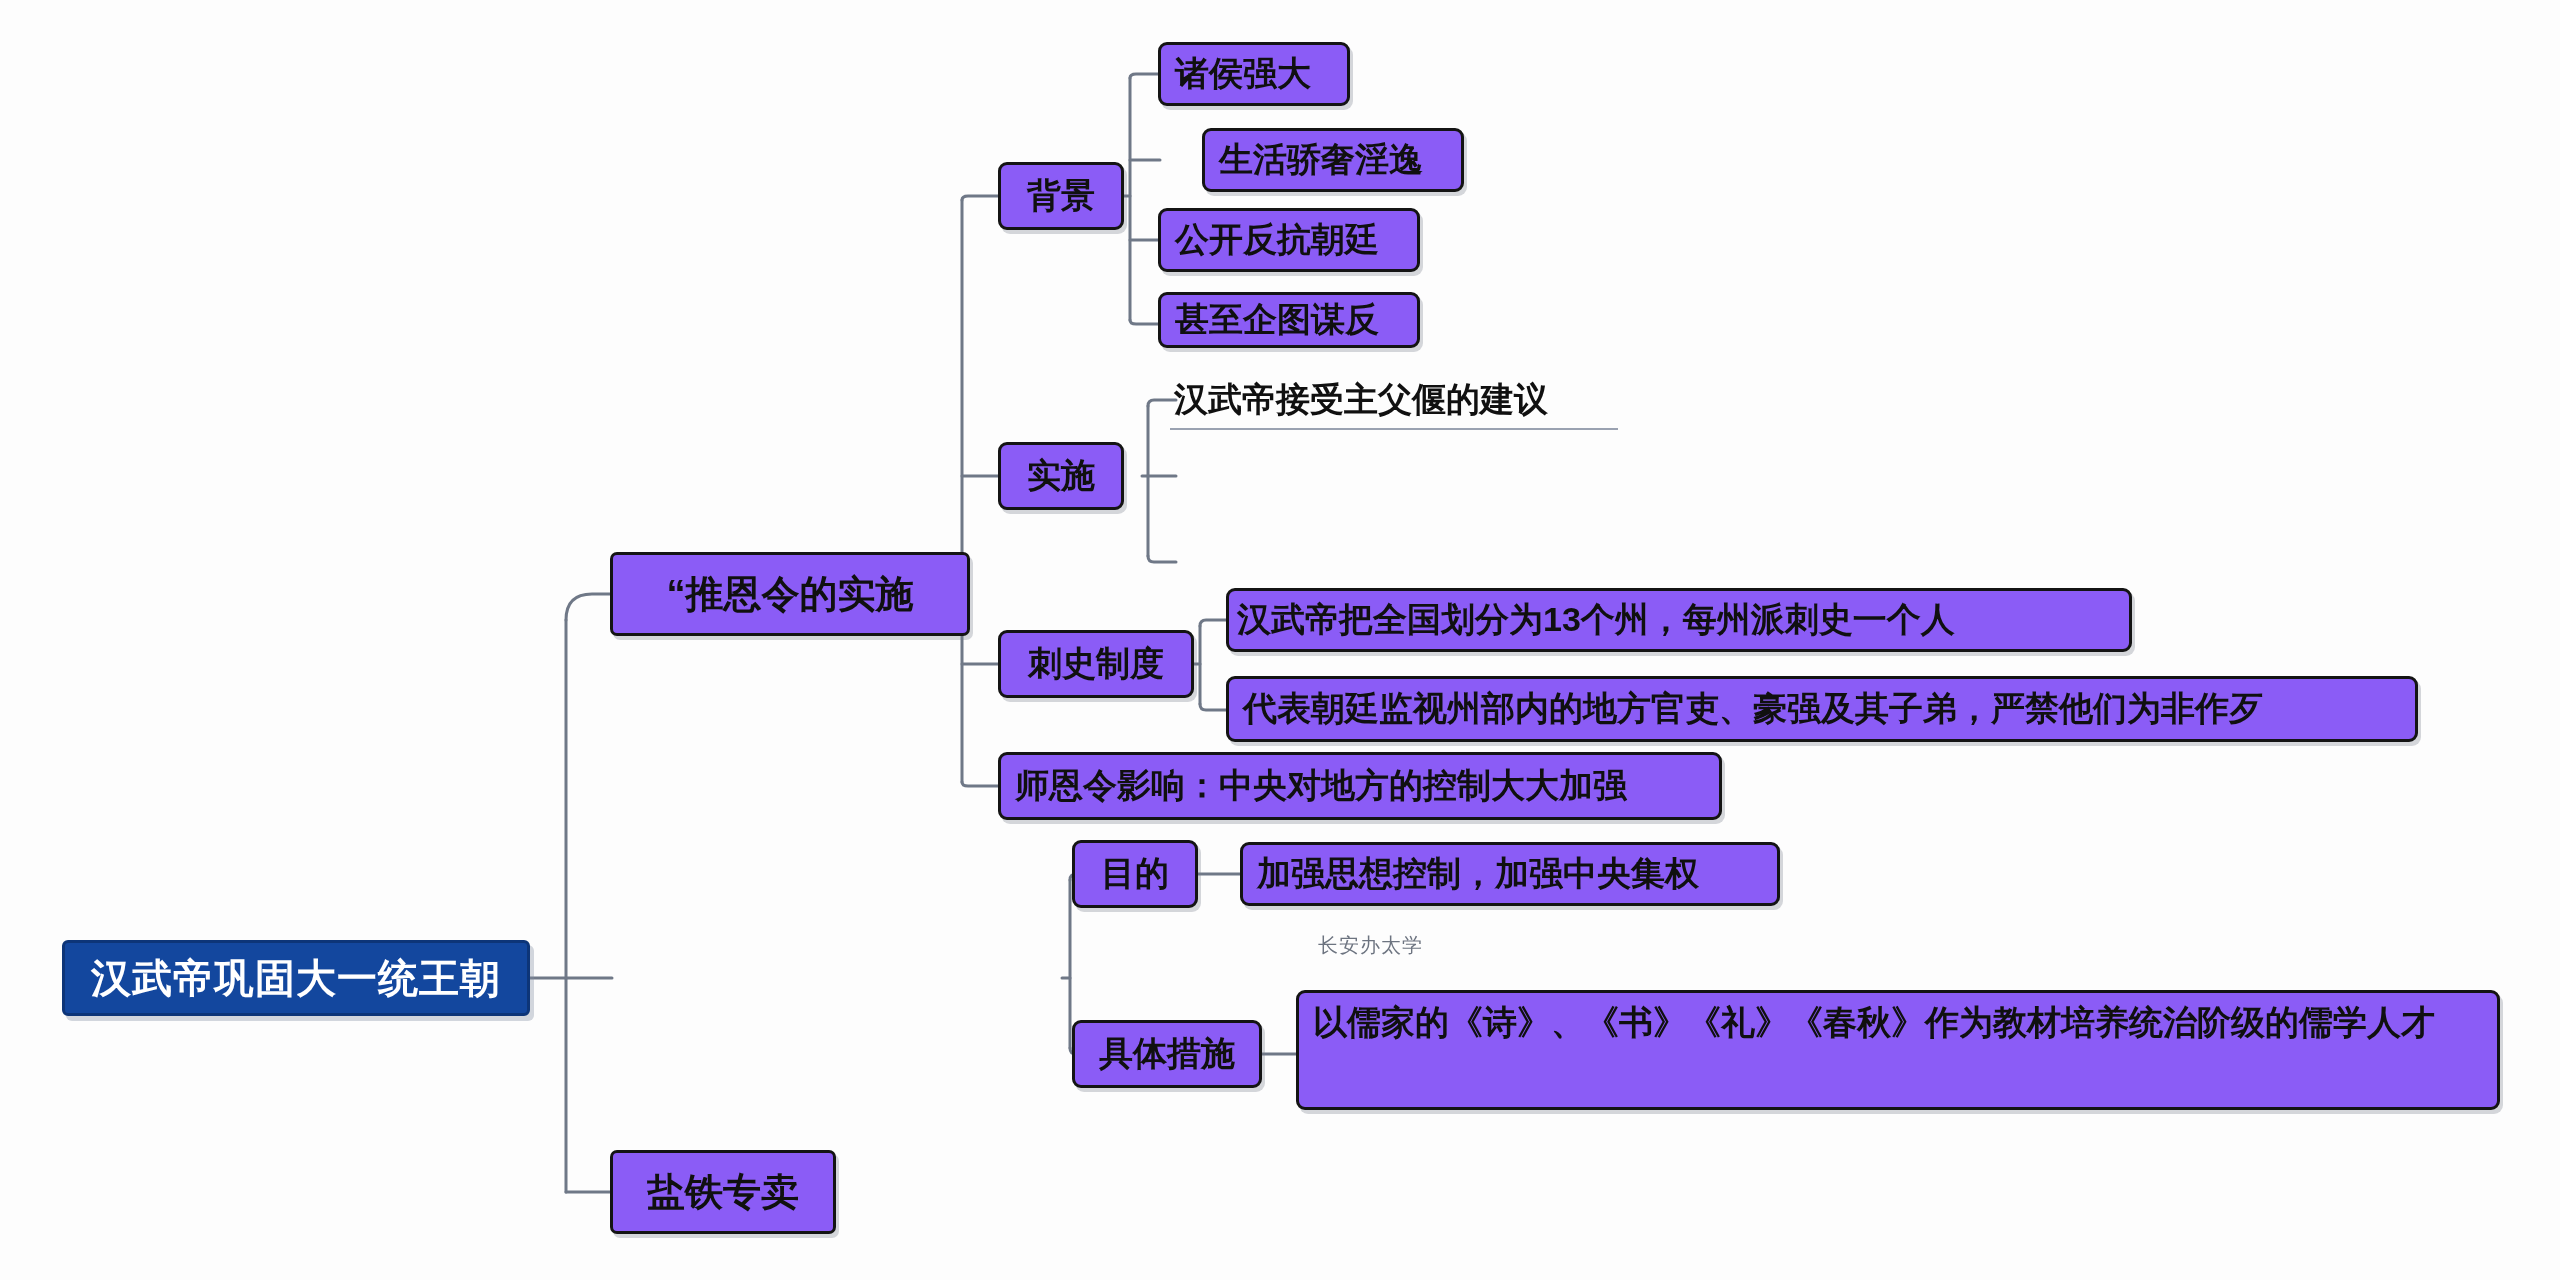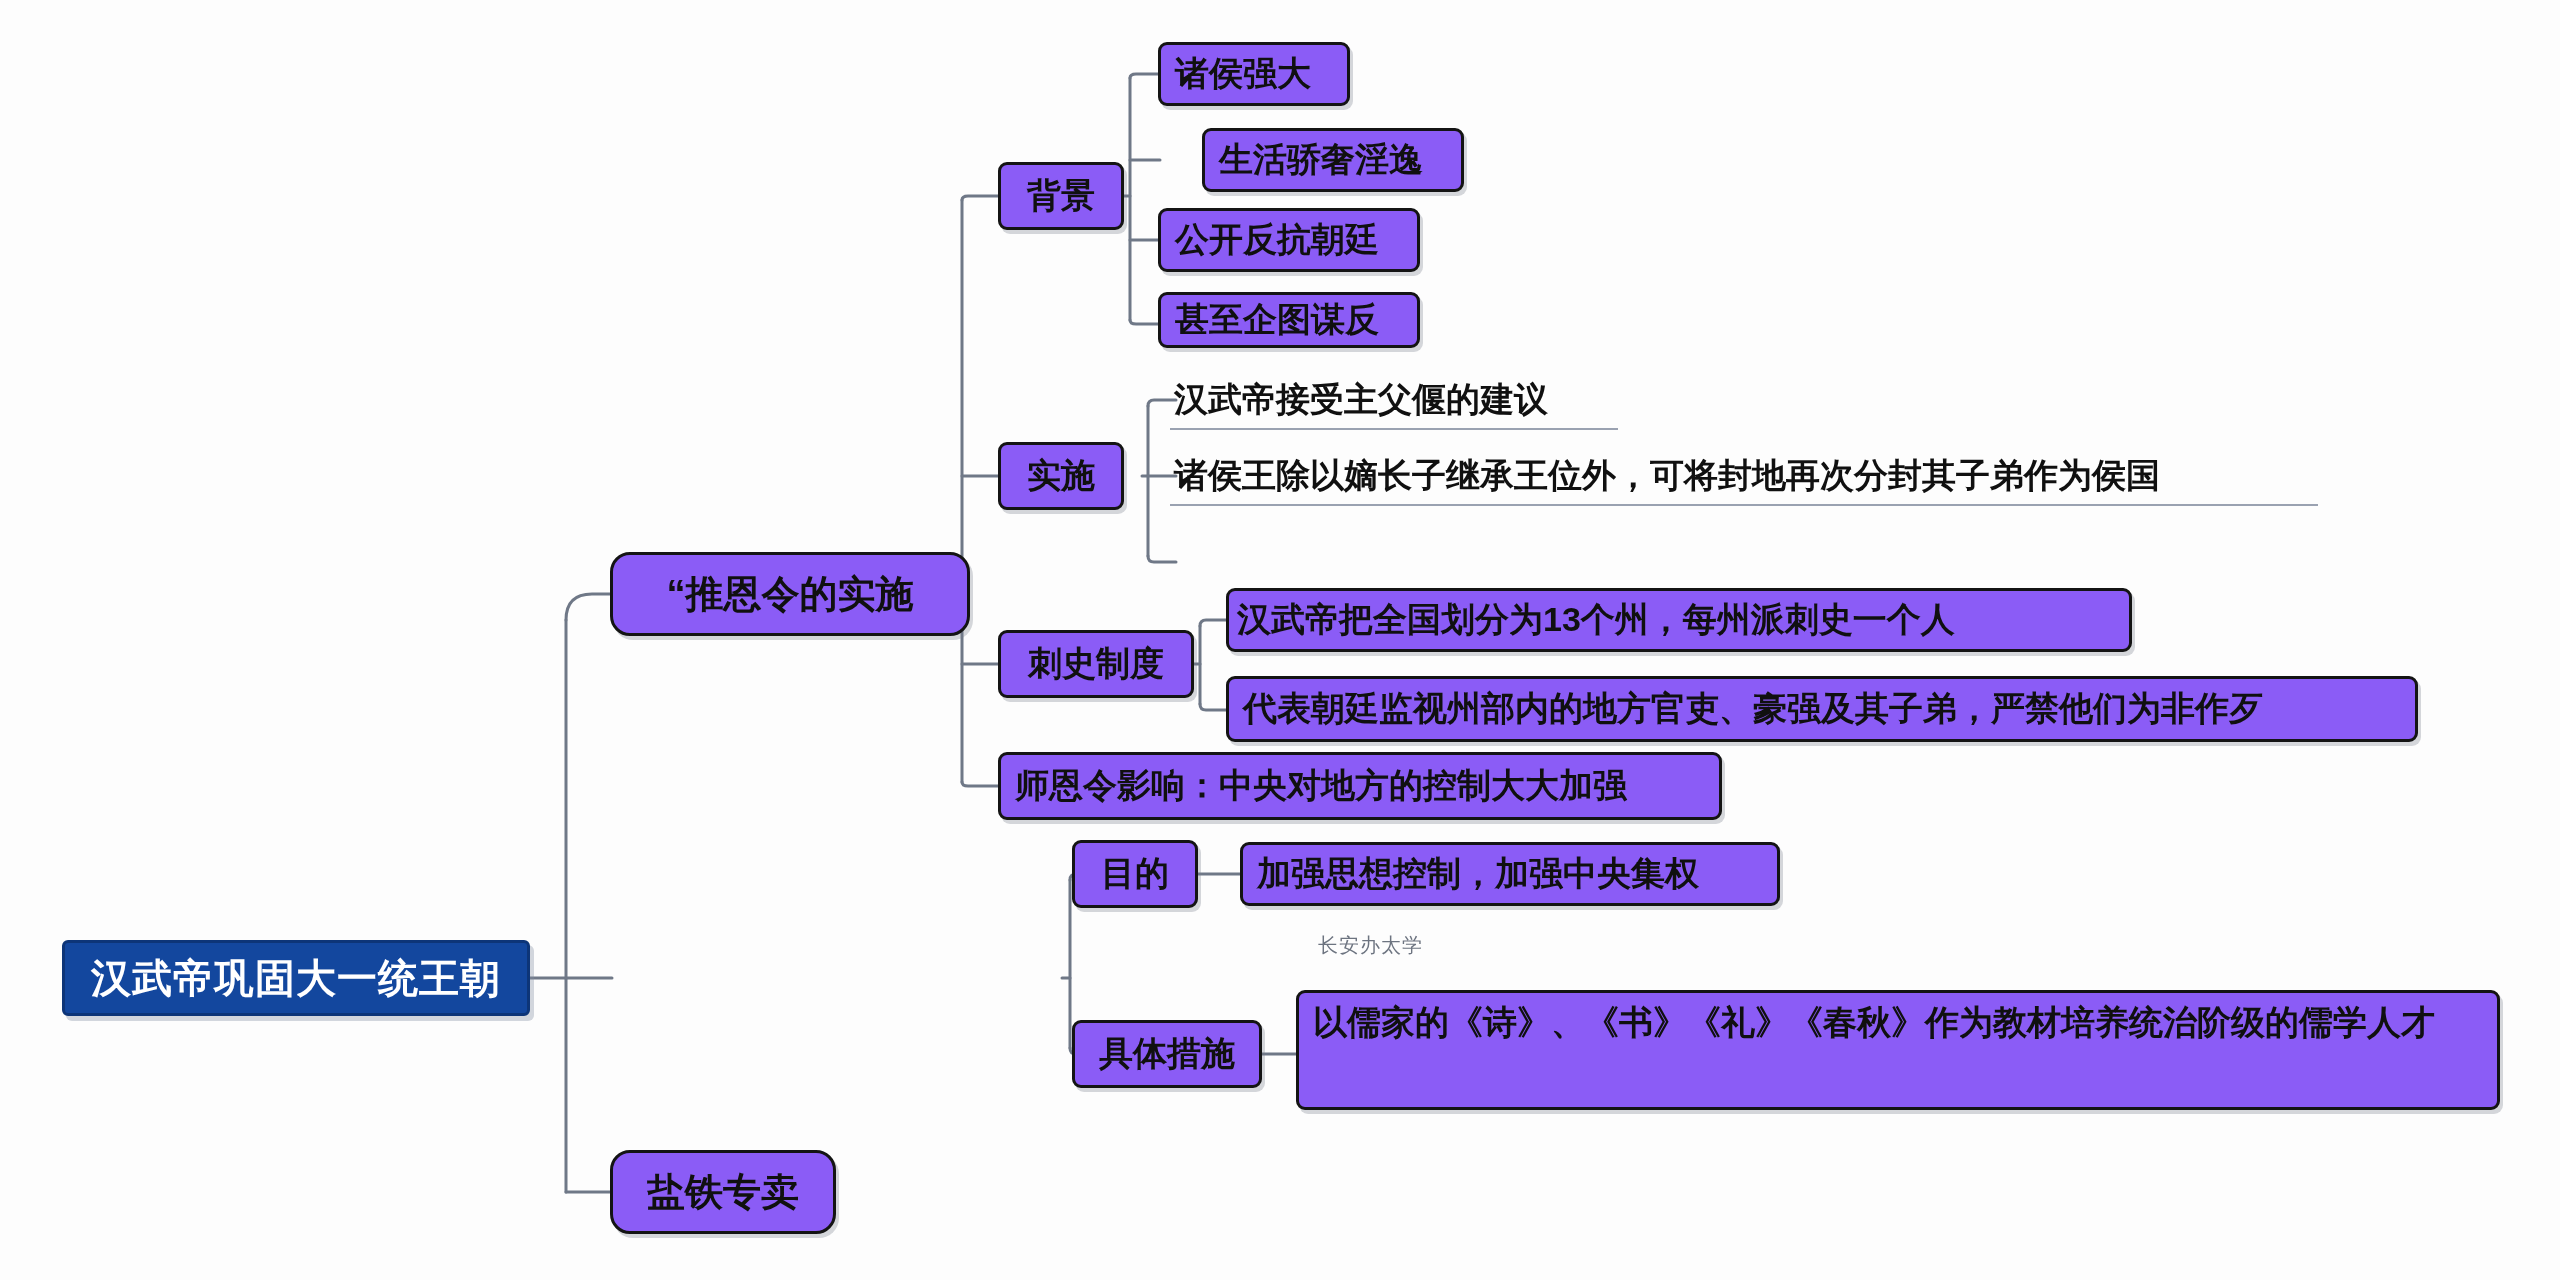"诸侯王除以嫡长子继承王位外，可将封地再次分封其子弟作为侯国" div.bare { html: <div> <span>诸侯王除以嫡长子继承王位外，可将封地再次分封其子弟作为侯国</span> </div> -> none }
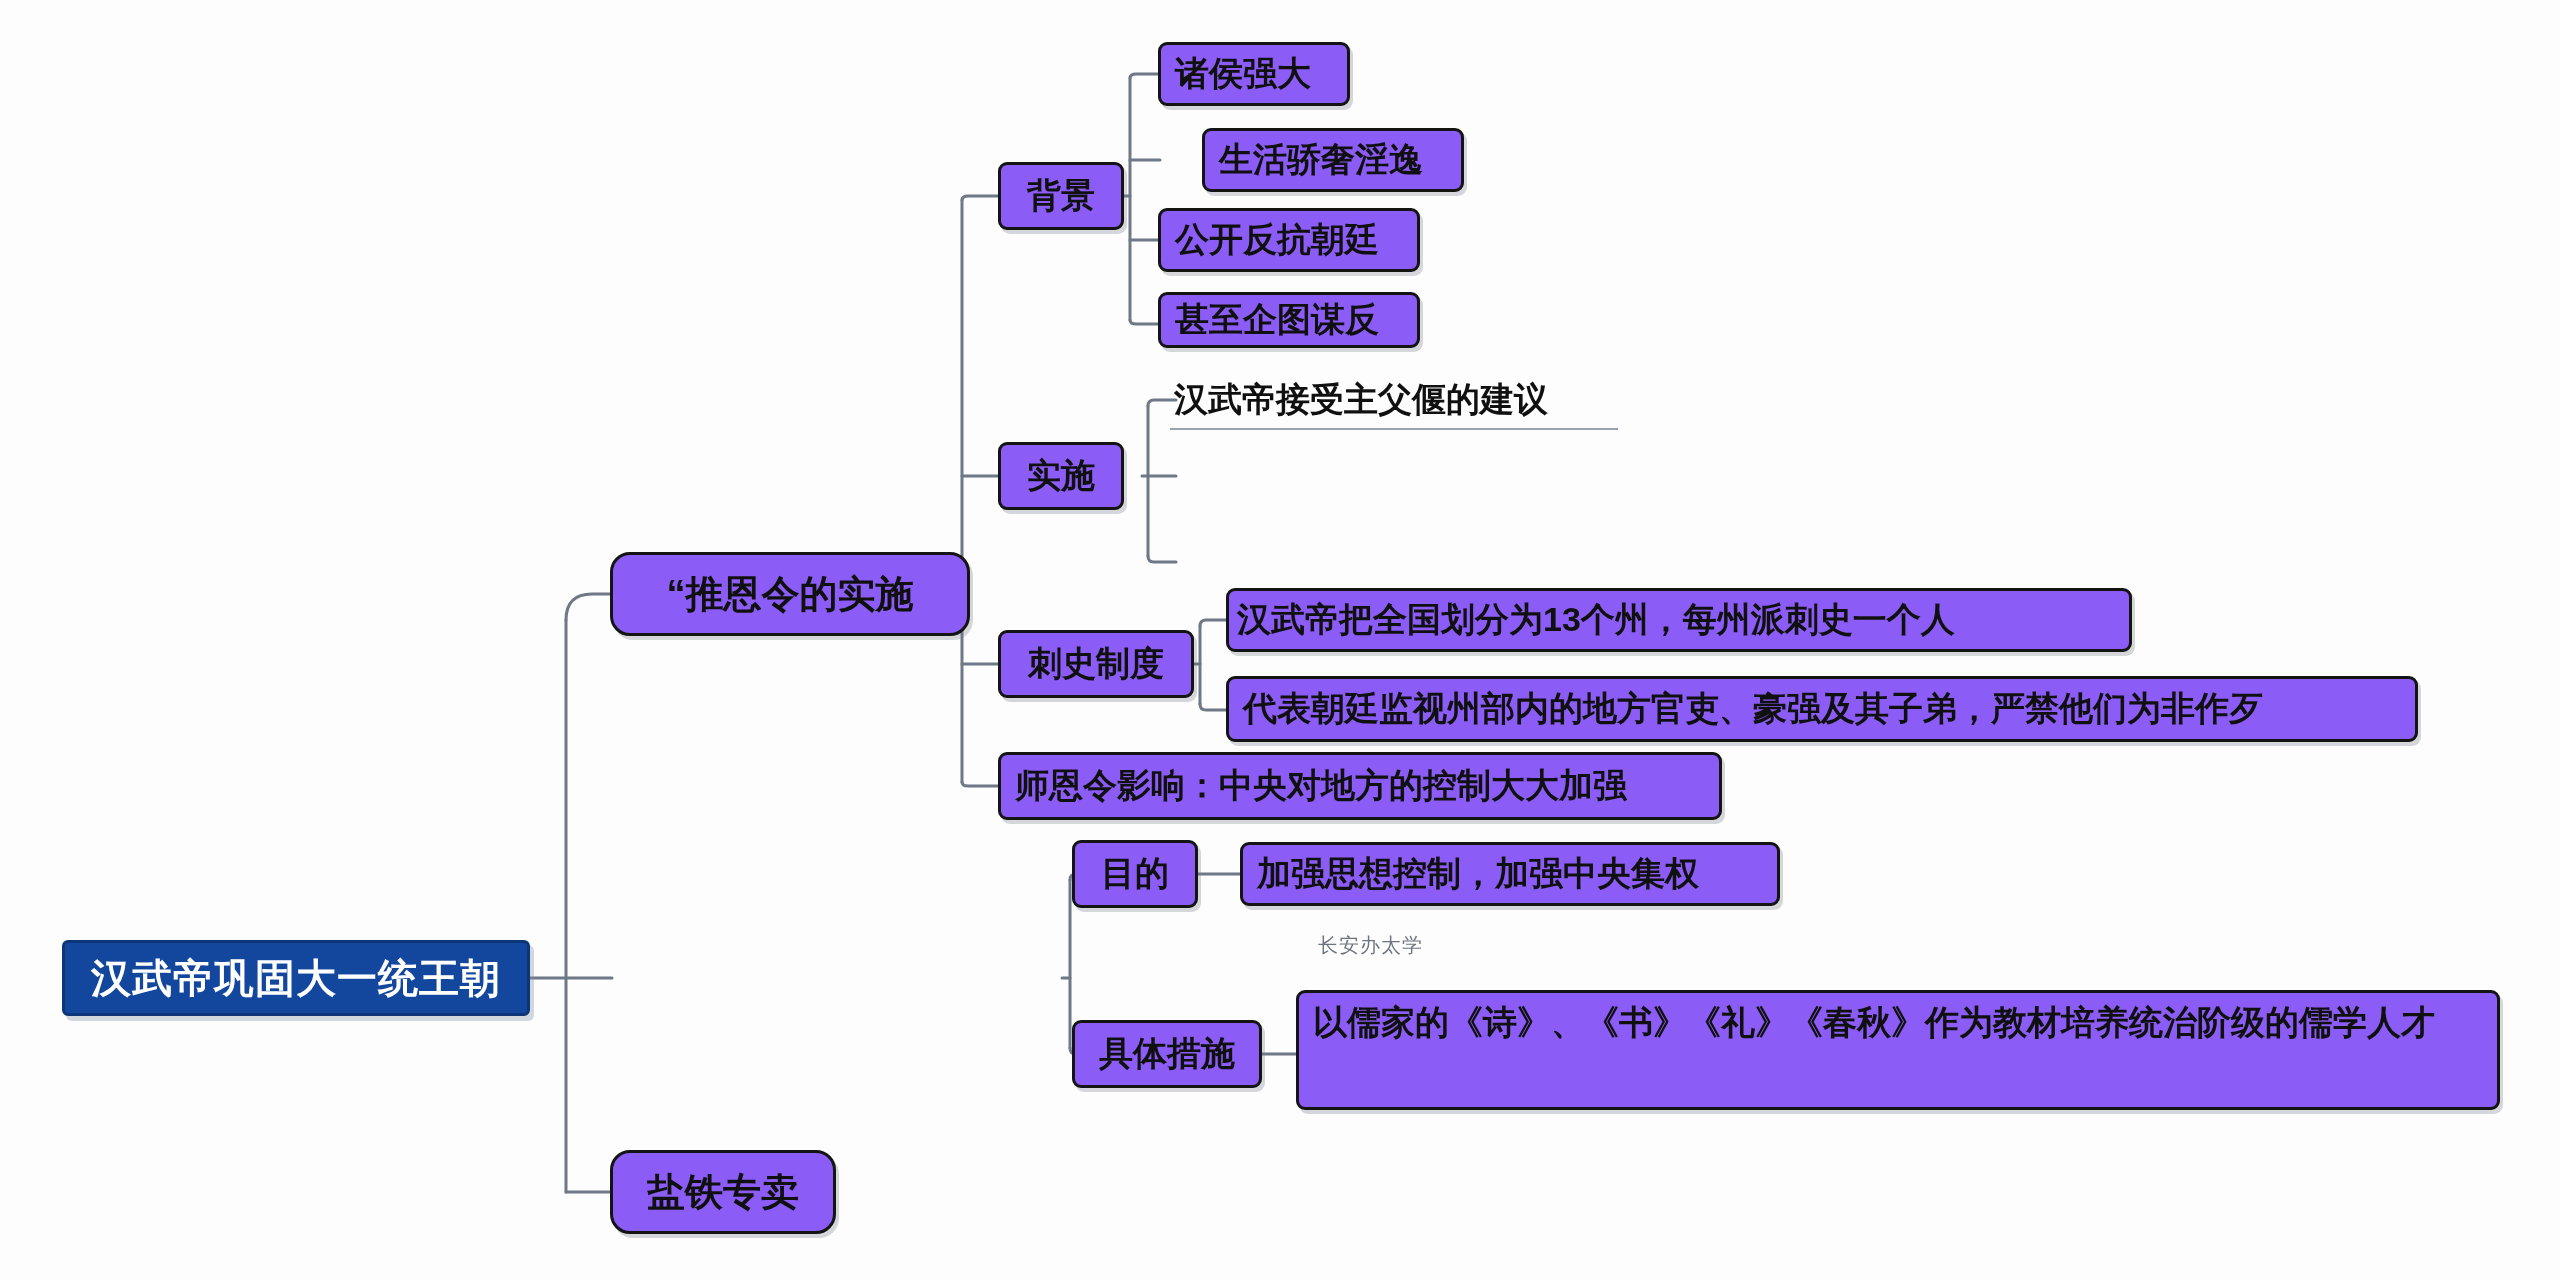"“推恩令的实施" .lvl2 { border-radius: 20px -> 7px }
